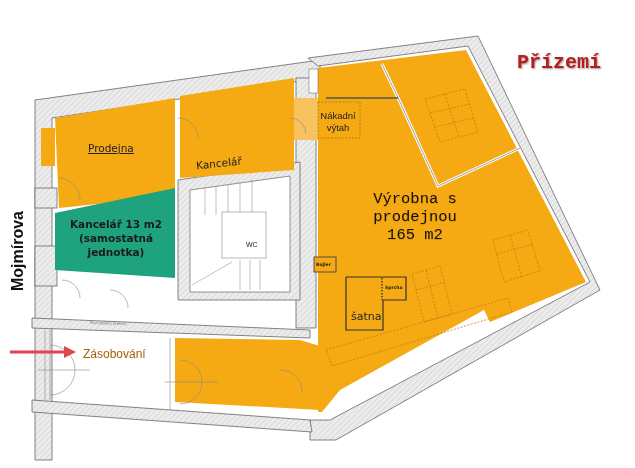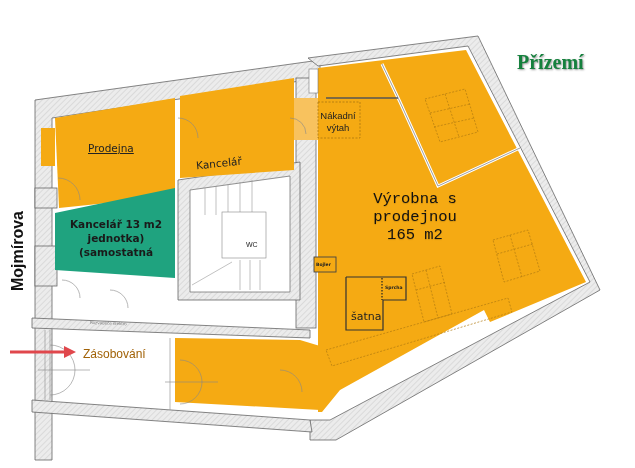"Přízemí" .title { color: #15803d -> #b91c1c; font-family: Liberation Serif, serif -> Liberation Mono, monospace }
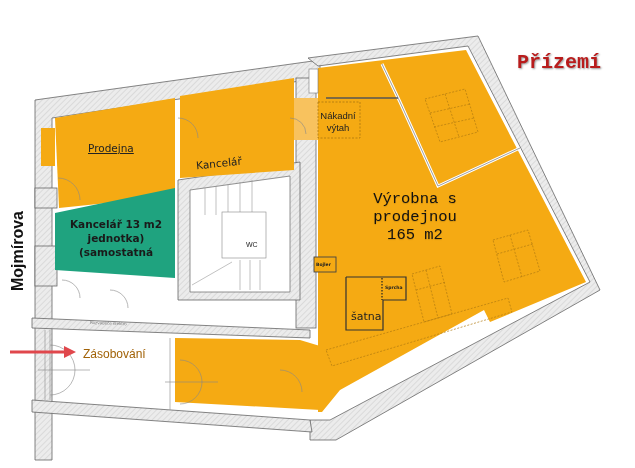"jednotka)" div { order: before "(samostatná" -> after "(samostatná" }
